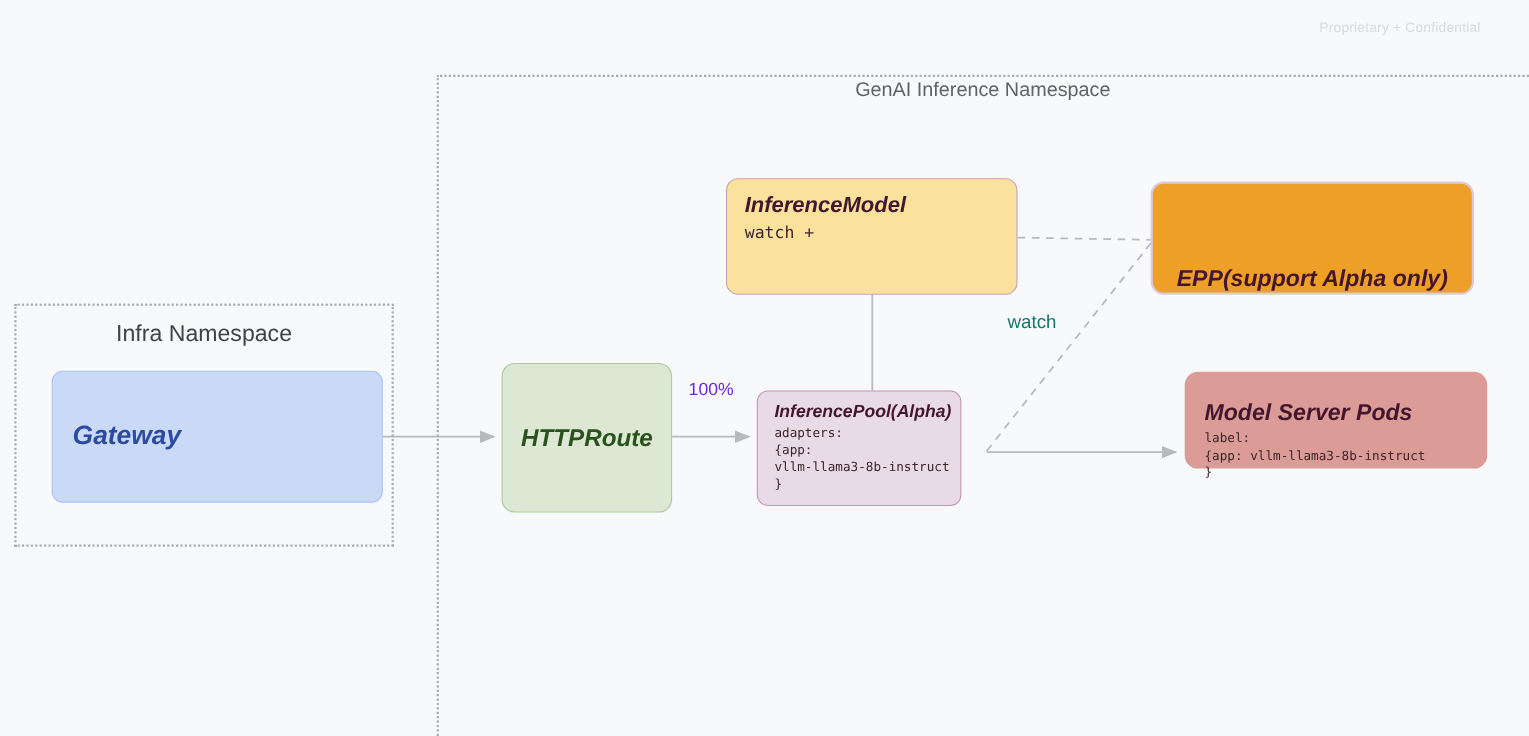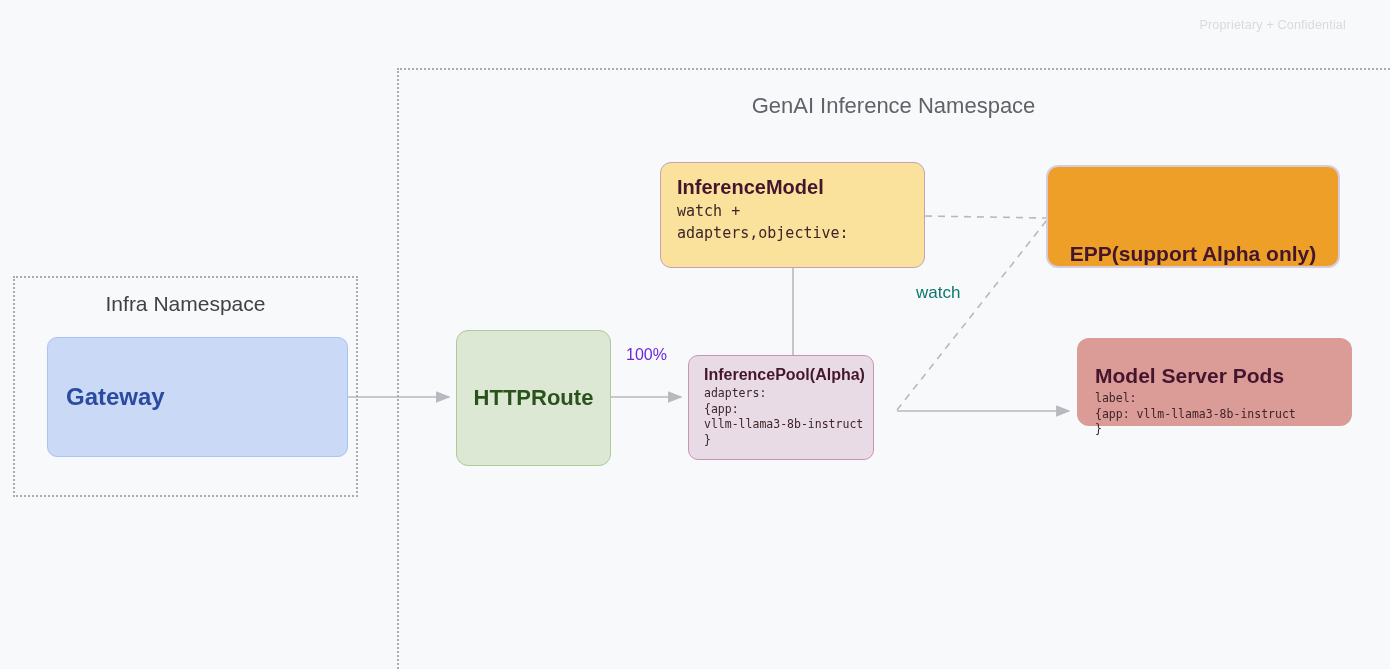"GenAI Inference Namespace" .ns-genai-title { font-size: 22px -> 18px; top: 93px -> 71px }
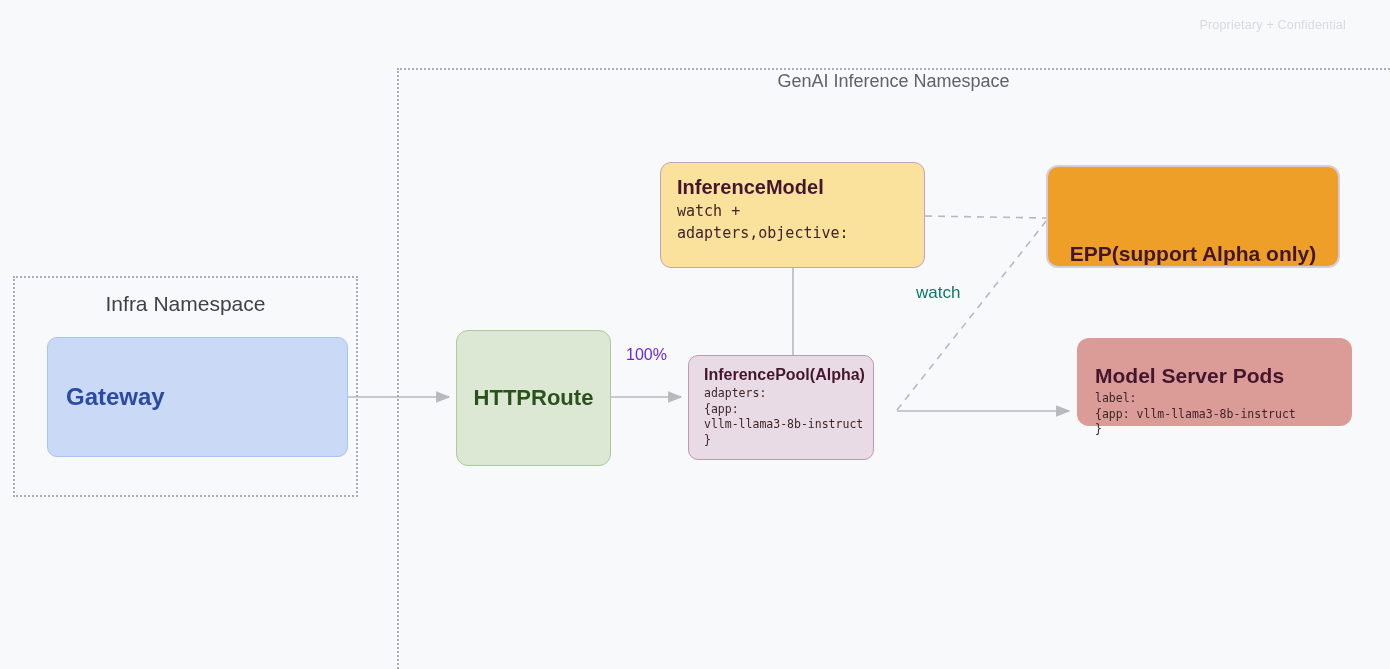"InferenceModel" .node .title { font-style: none -> italic }
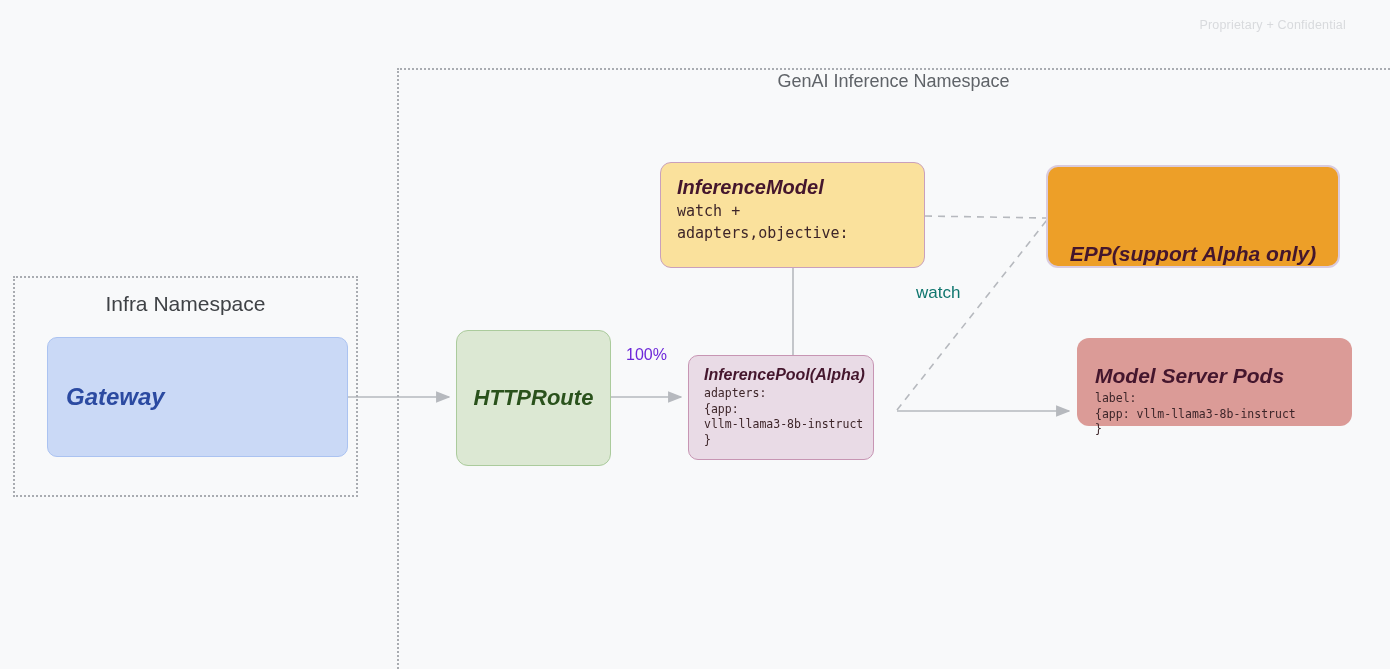"adapters,objective:" div.code { html: <div>adapters,objective:</div> -> none }
